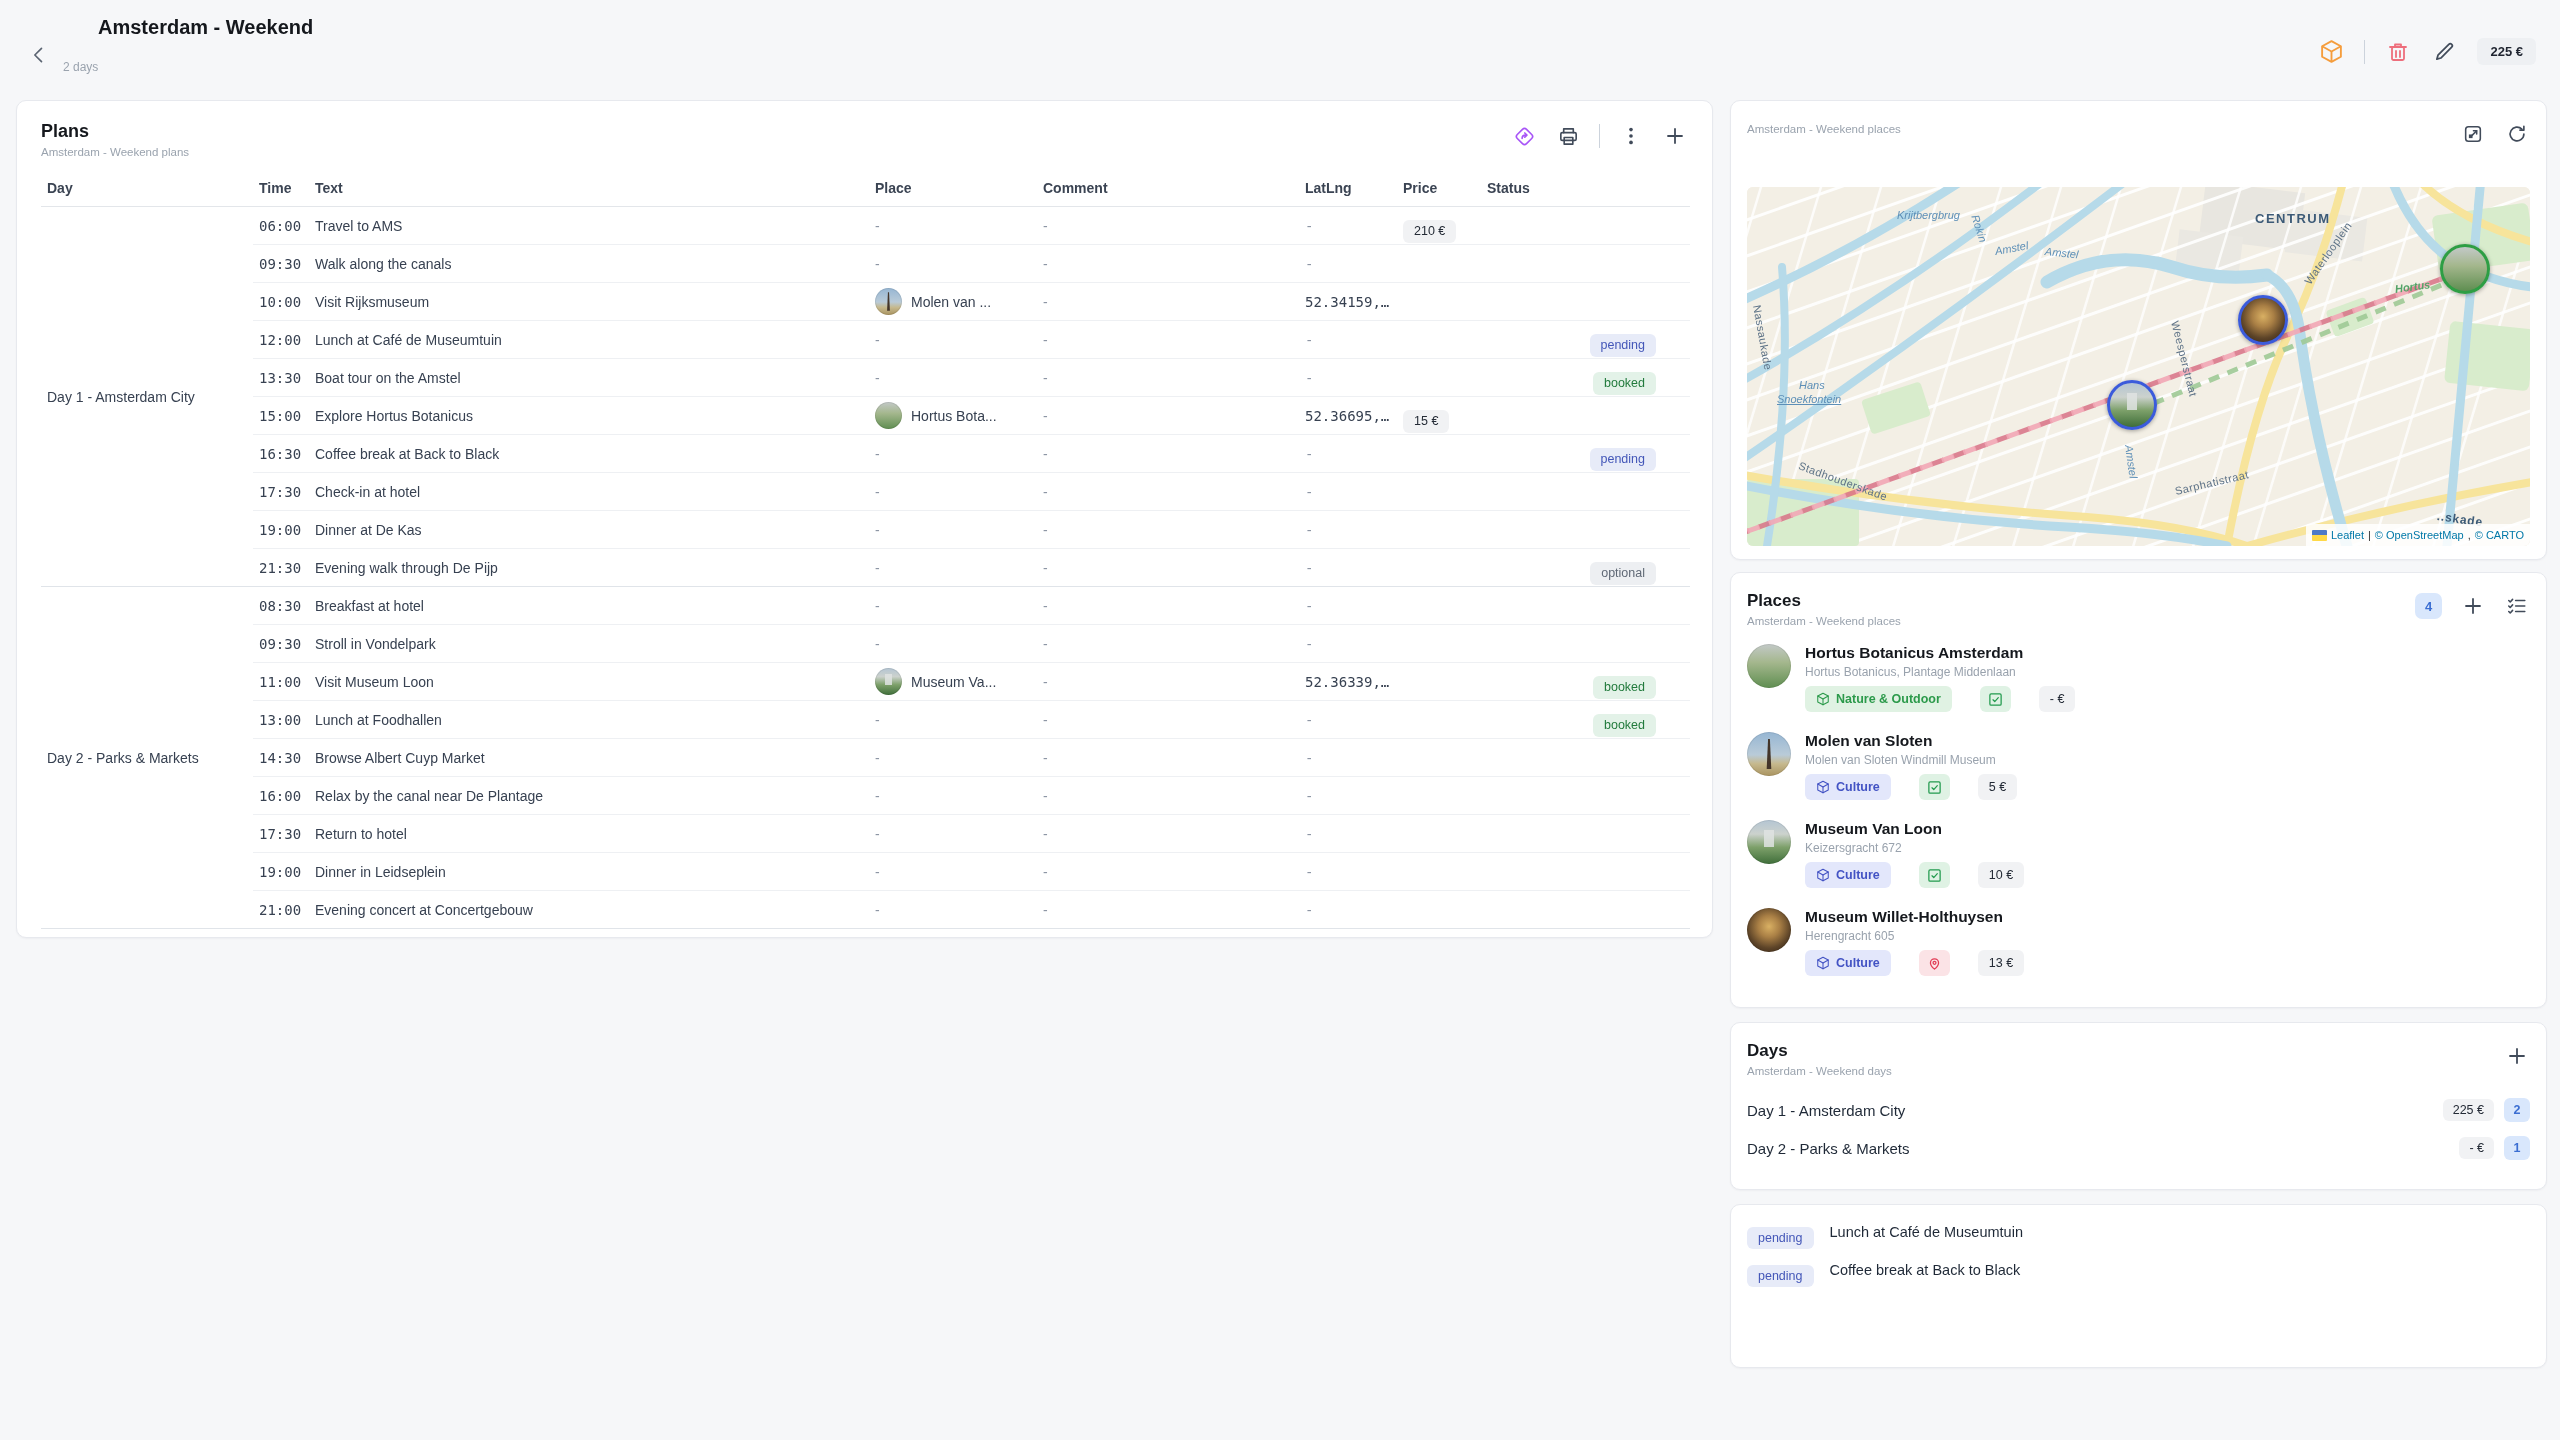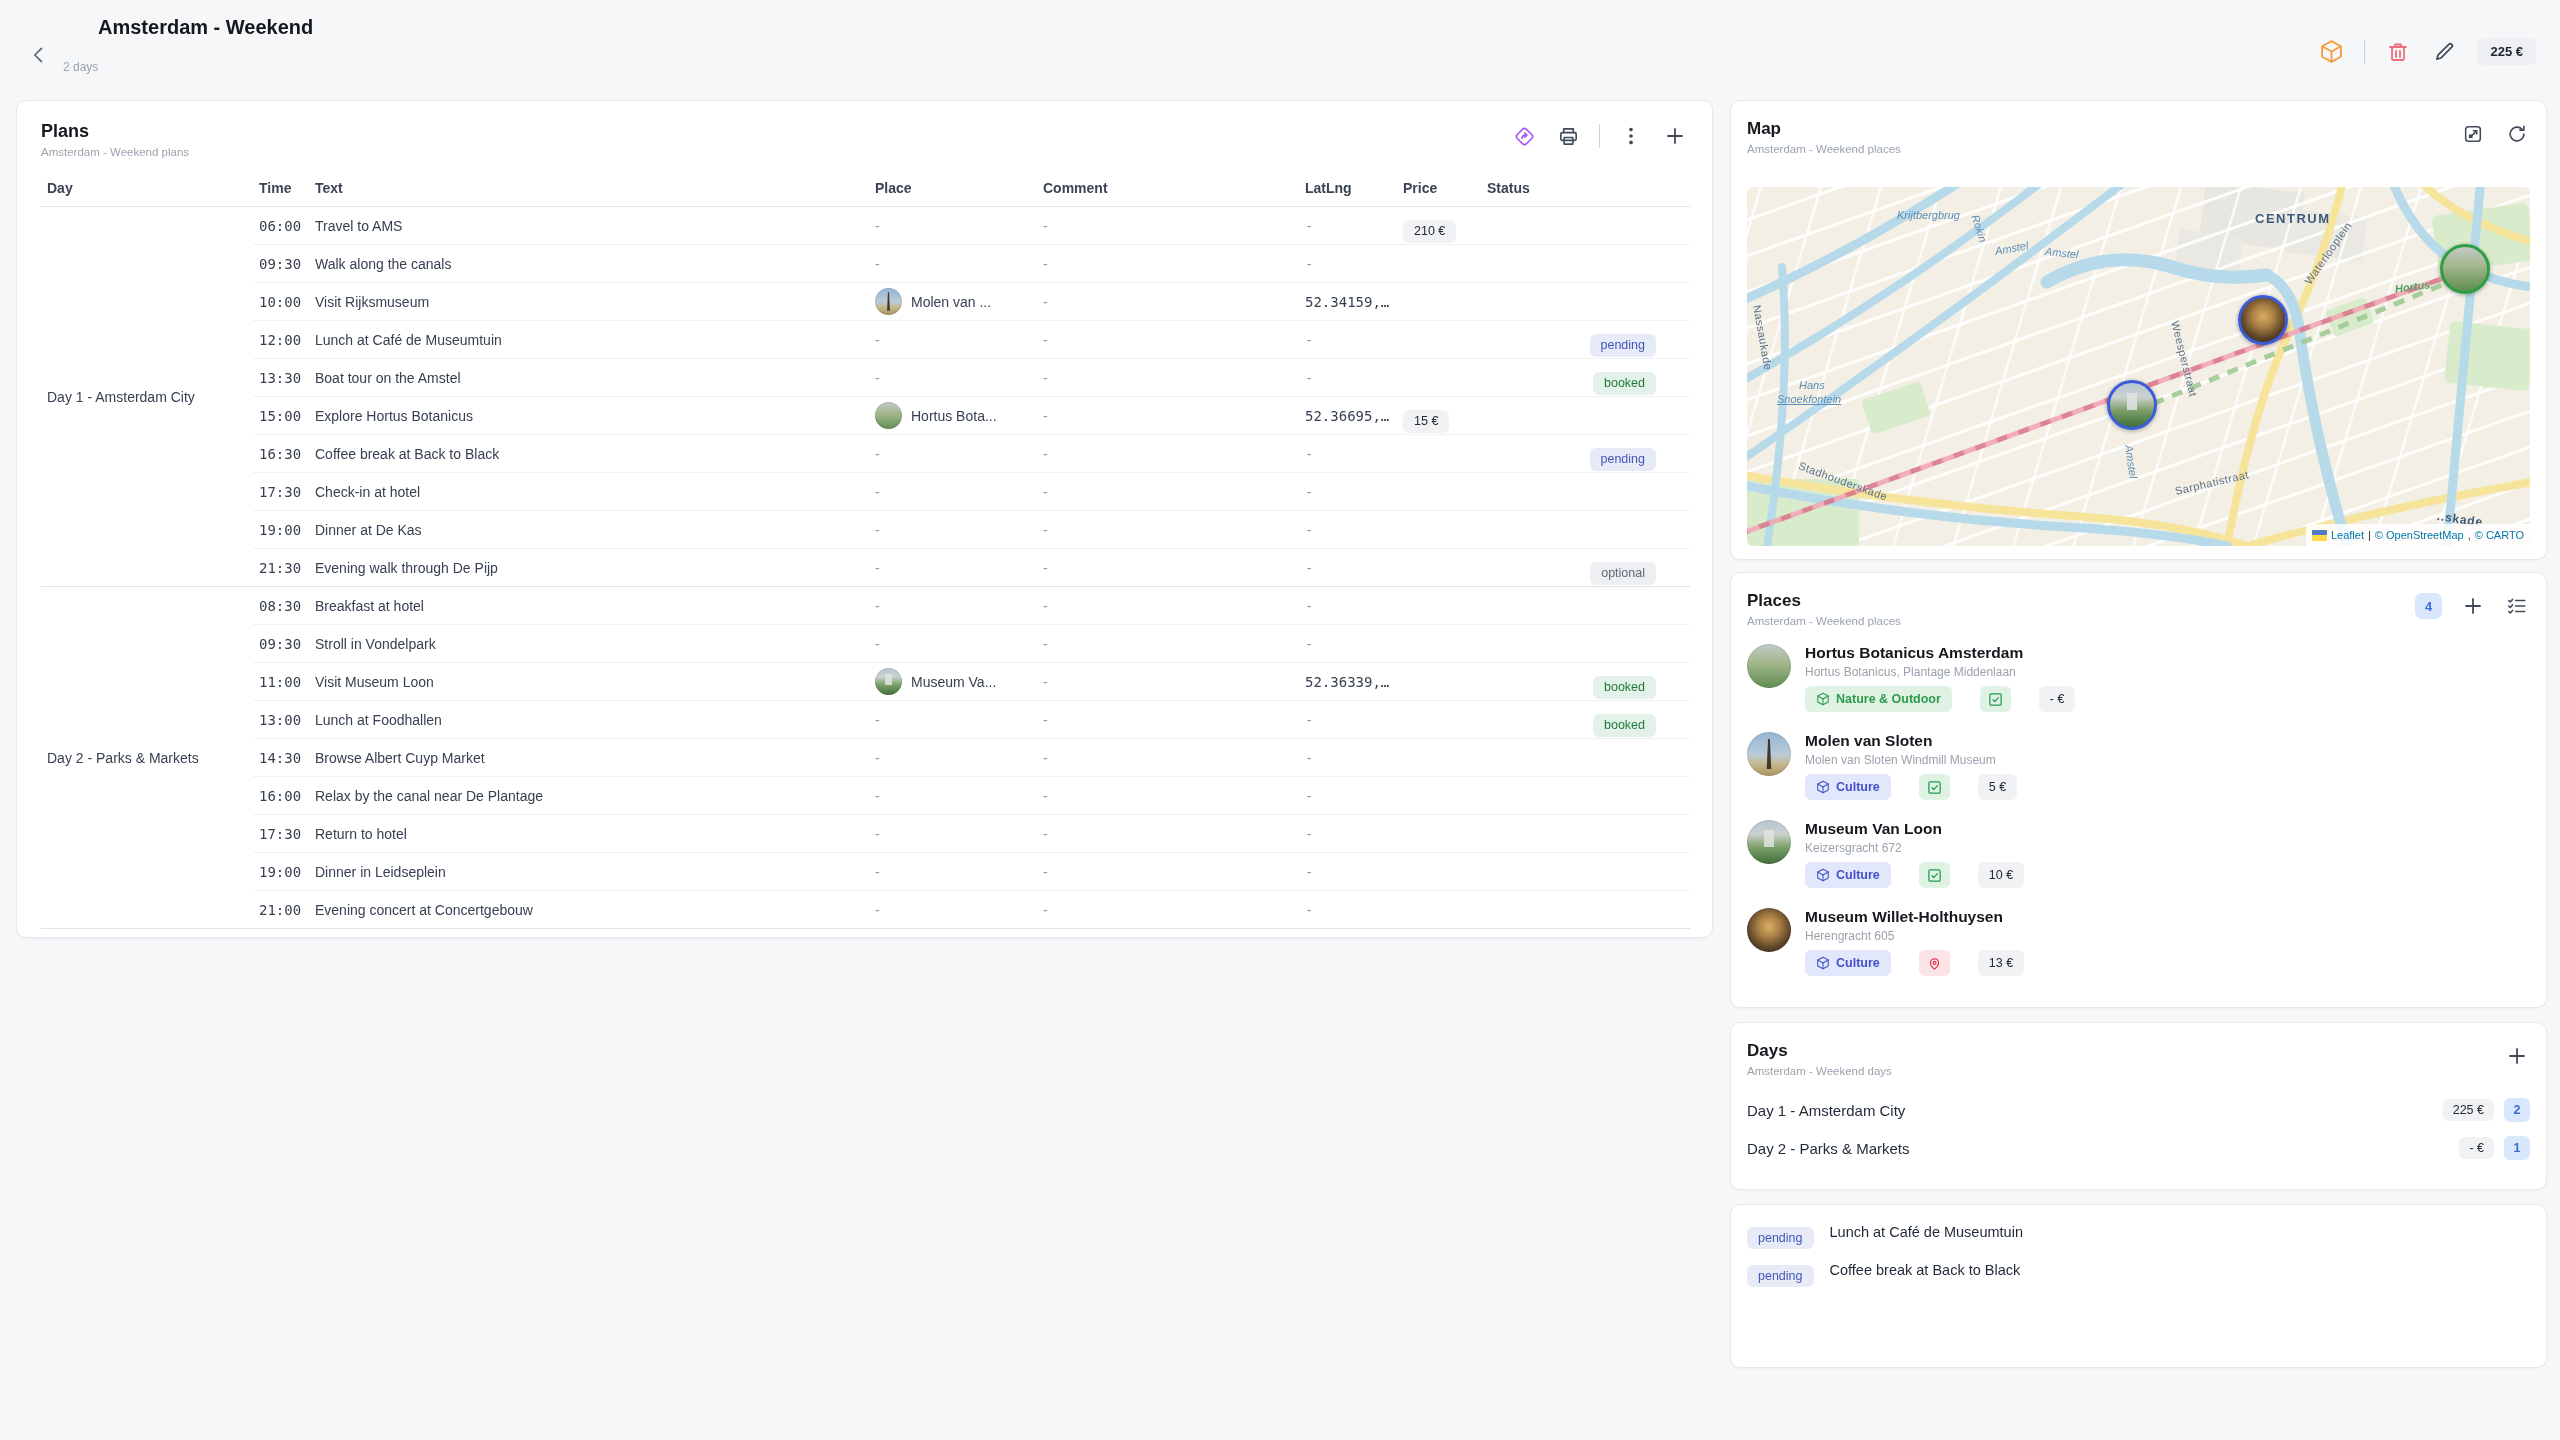"Map" div.card-title { html: <div>Map</div> -> none }
